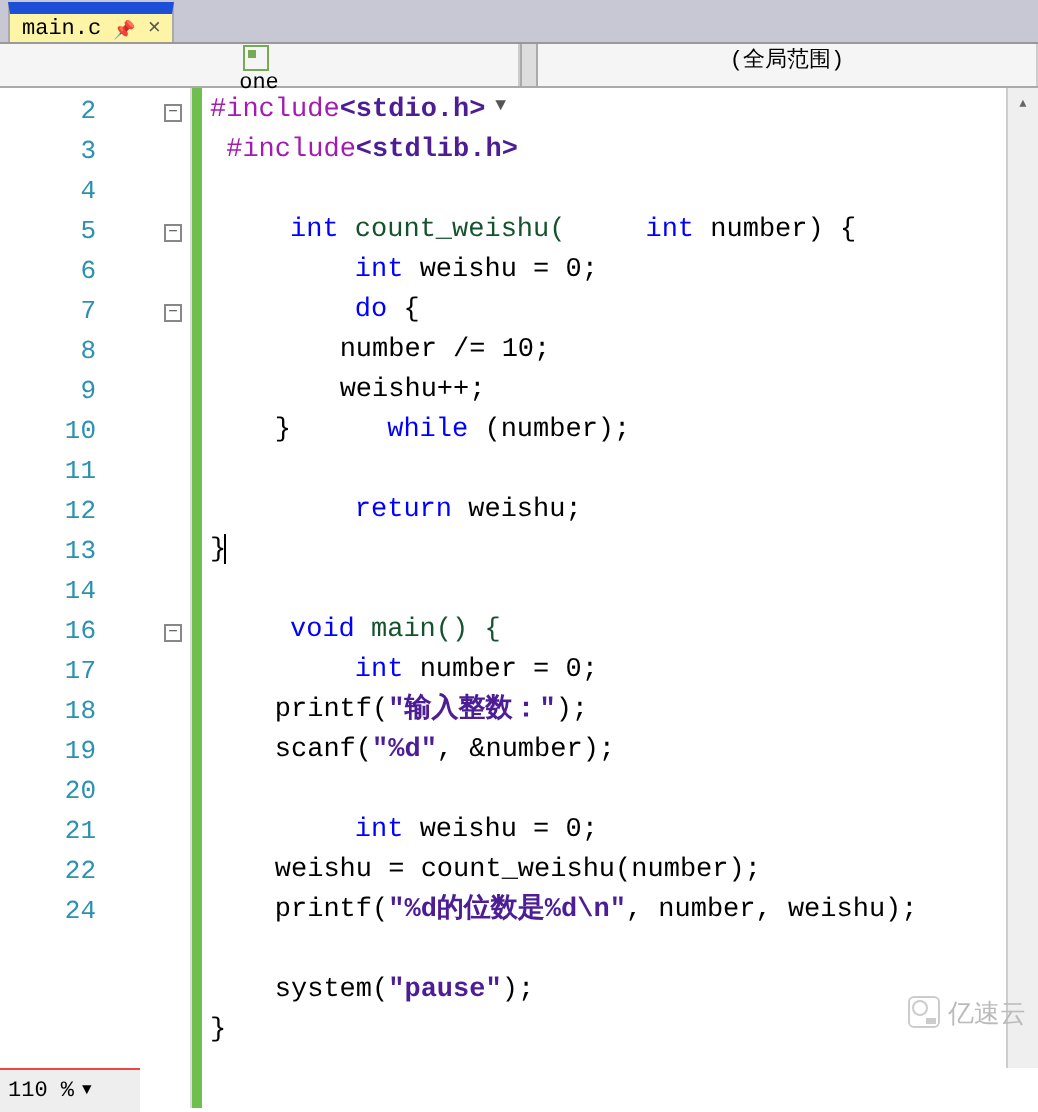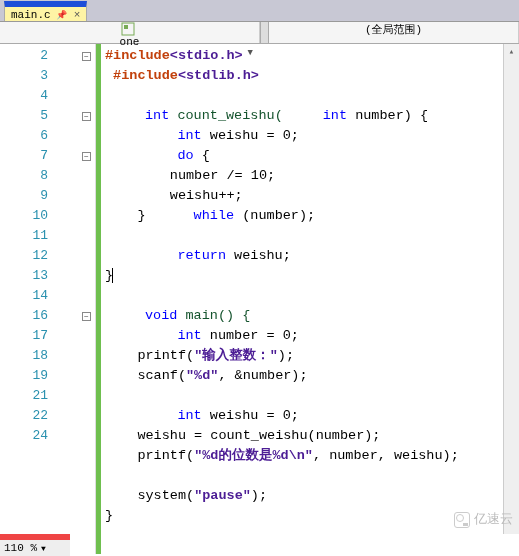"#include" .pp { color: #c2410c -> #a21caf; font-weight: bold -> none }
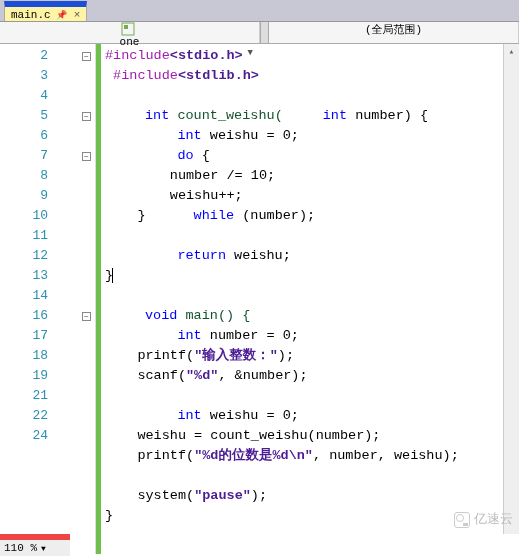"20" div.ln { html: none -> <div>20</div> }
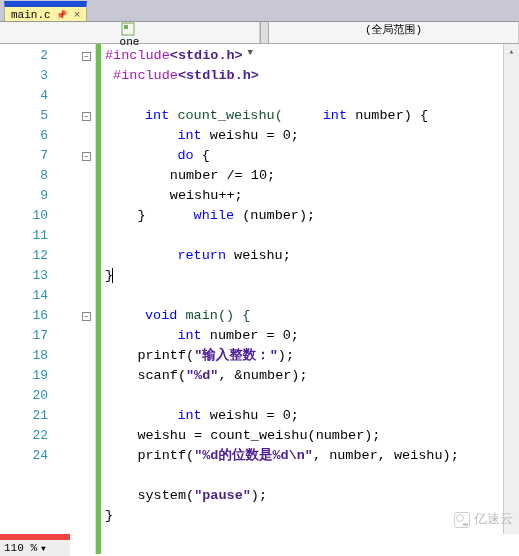"亿速云" .watermark { align-items: flex-end -> flex-start; bottom: 28px -> 40px }
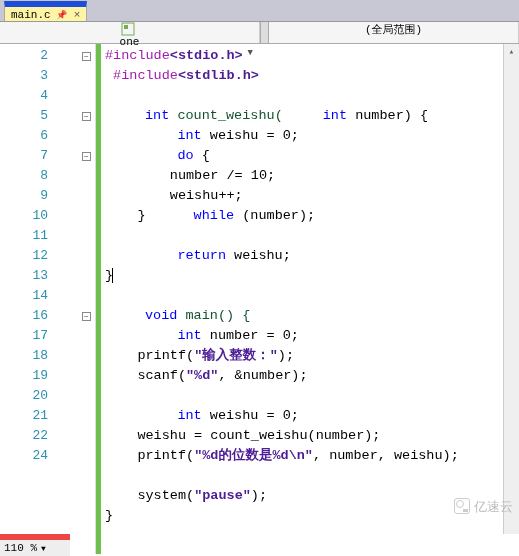"110 %" .statusbar { border-top: 6px solid #ef4444 -> 1px solid #ef4444 }
